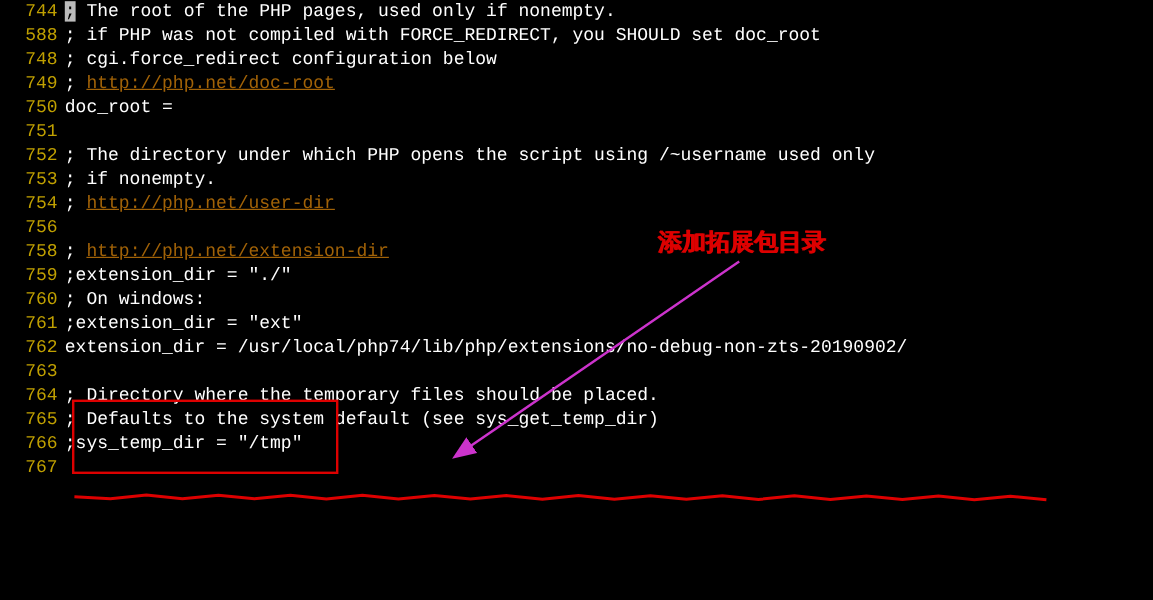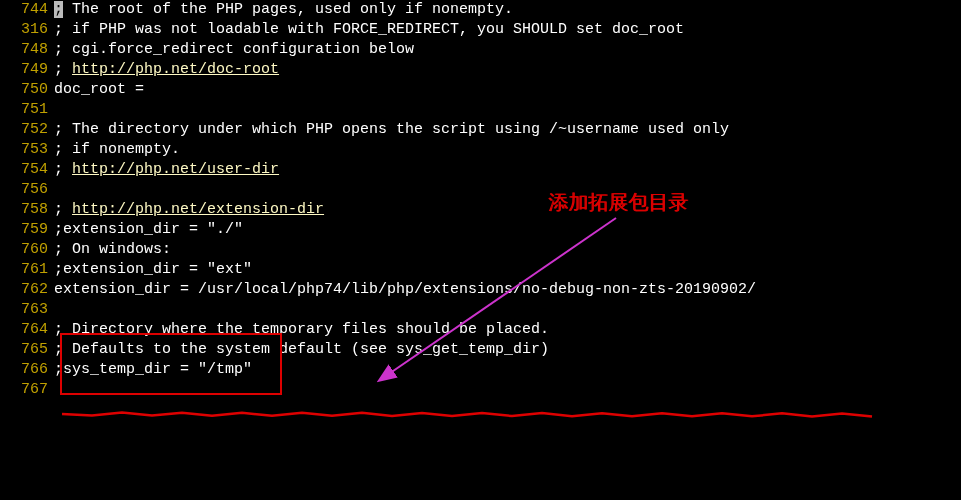"316" span.gutter { text: 316 -> 588 }
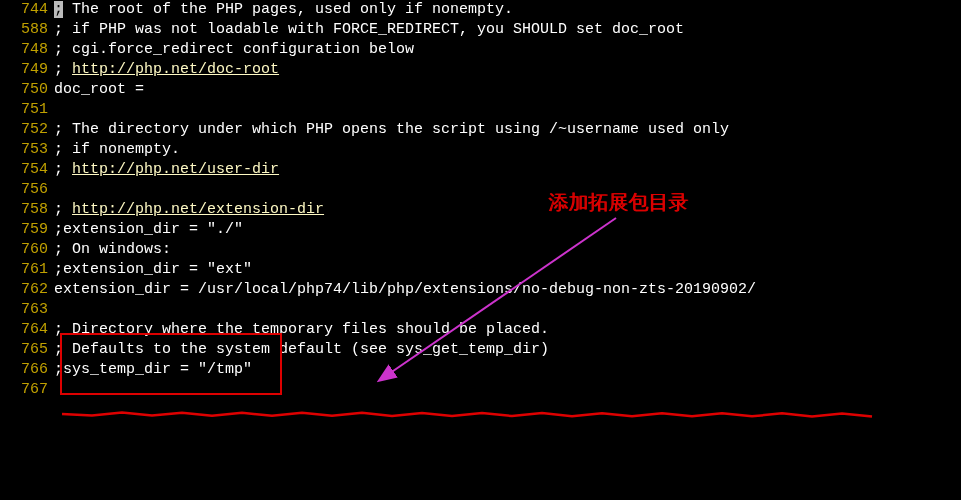"; if PHP was not" span.code { text: loadable -> compiled }
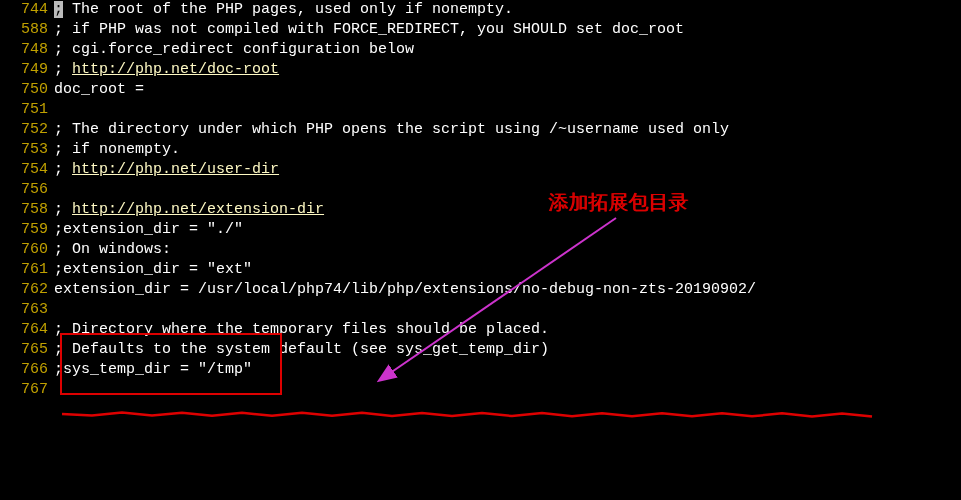"http://php.net/doc-root" .link { color: #fef9c3 -> #a16207 }
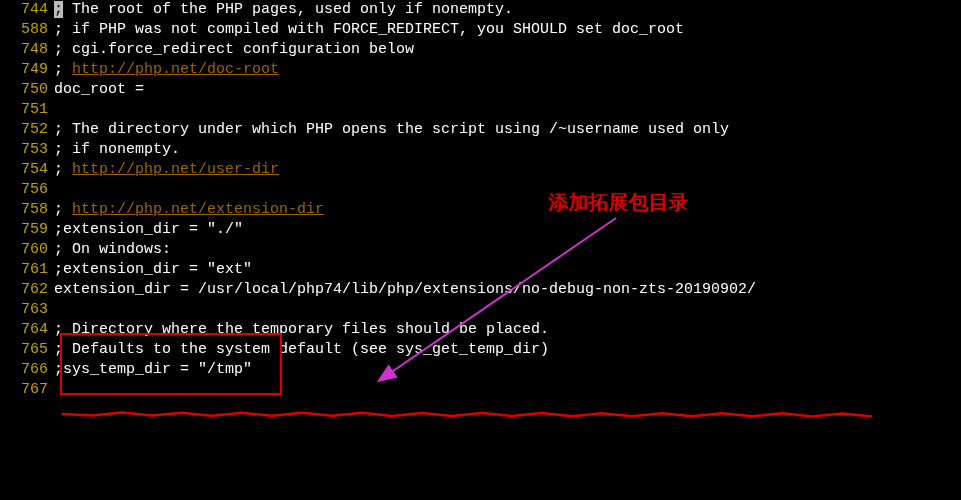"添加拓展包目录" .annotation { font-weight: normal -> bold }
